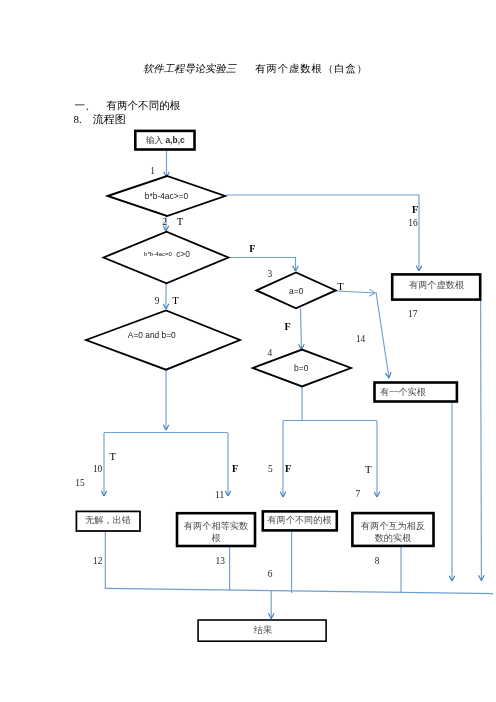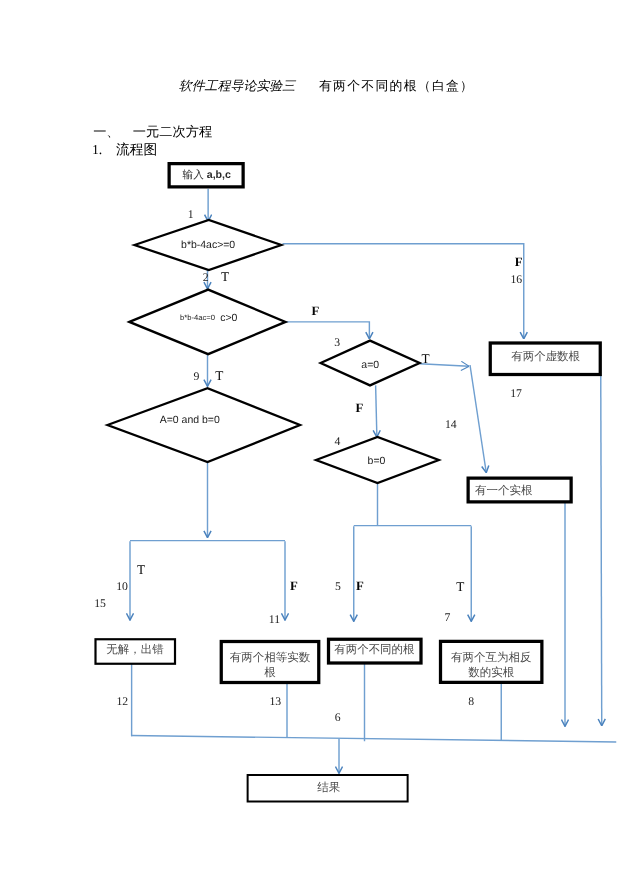"有两个不同的根（白盒）" span.t2 { text: 不同的 -> 虚数 }
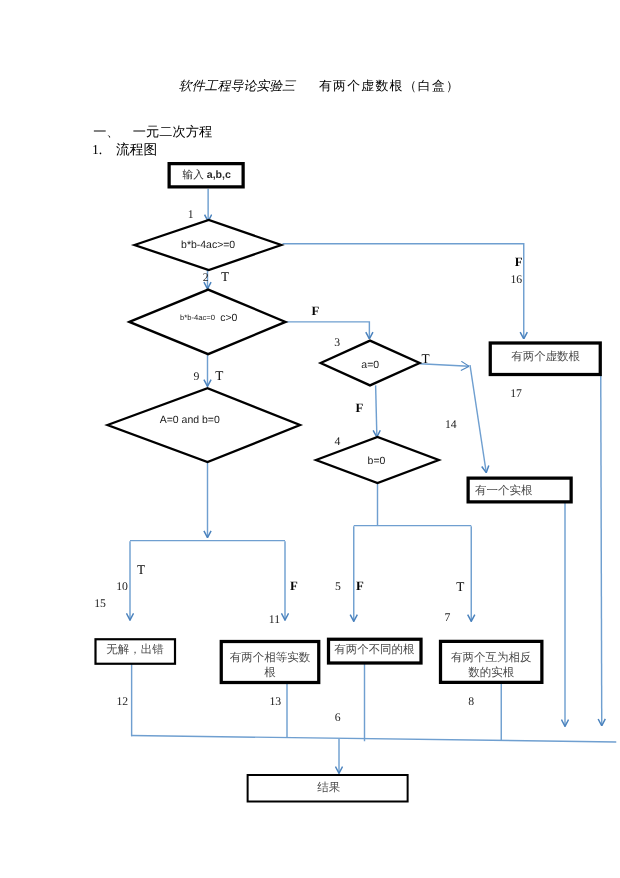"一、 一元二次方程" div.h1 { text: 一元二次方程 -> 有两个不同的根 }
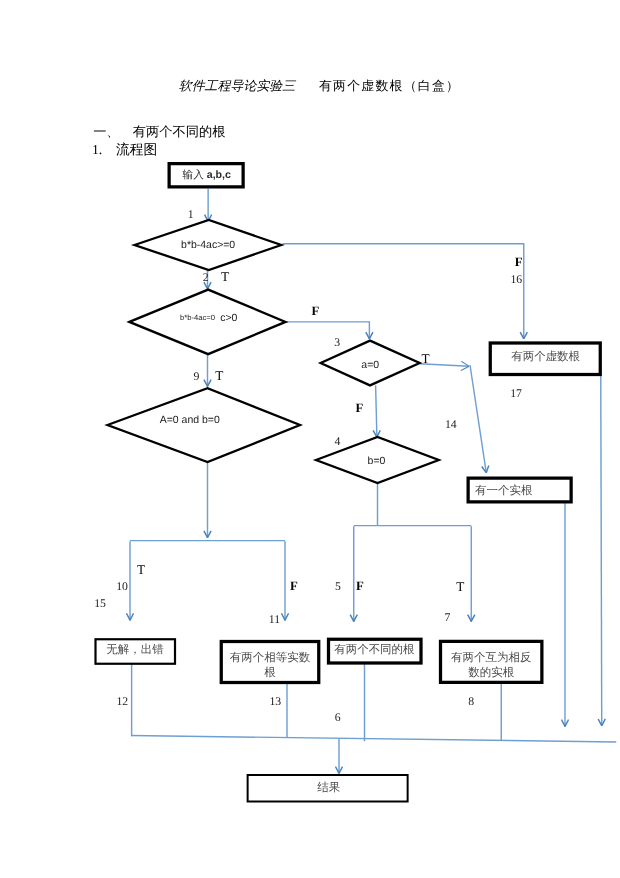"1. 流程图" div.h2 { text: 1 -> 8 }
